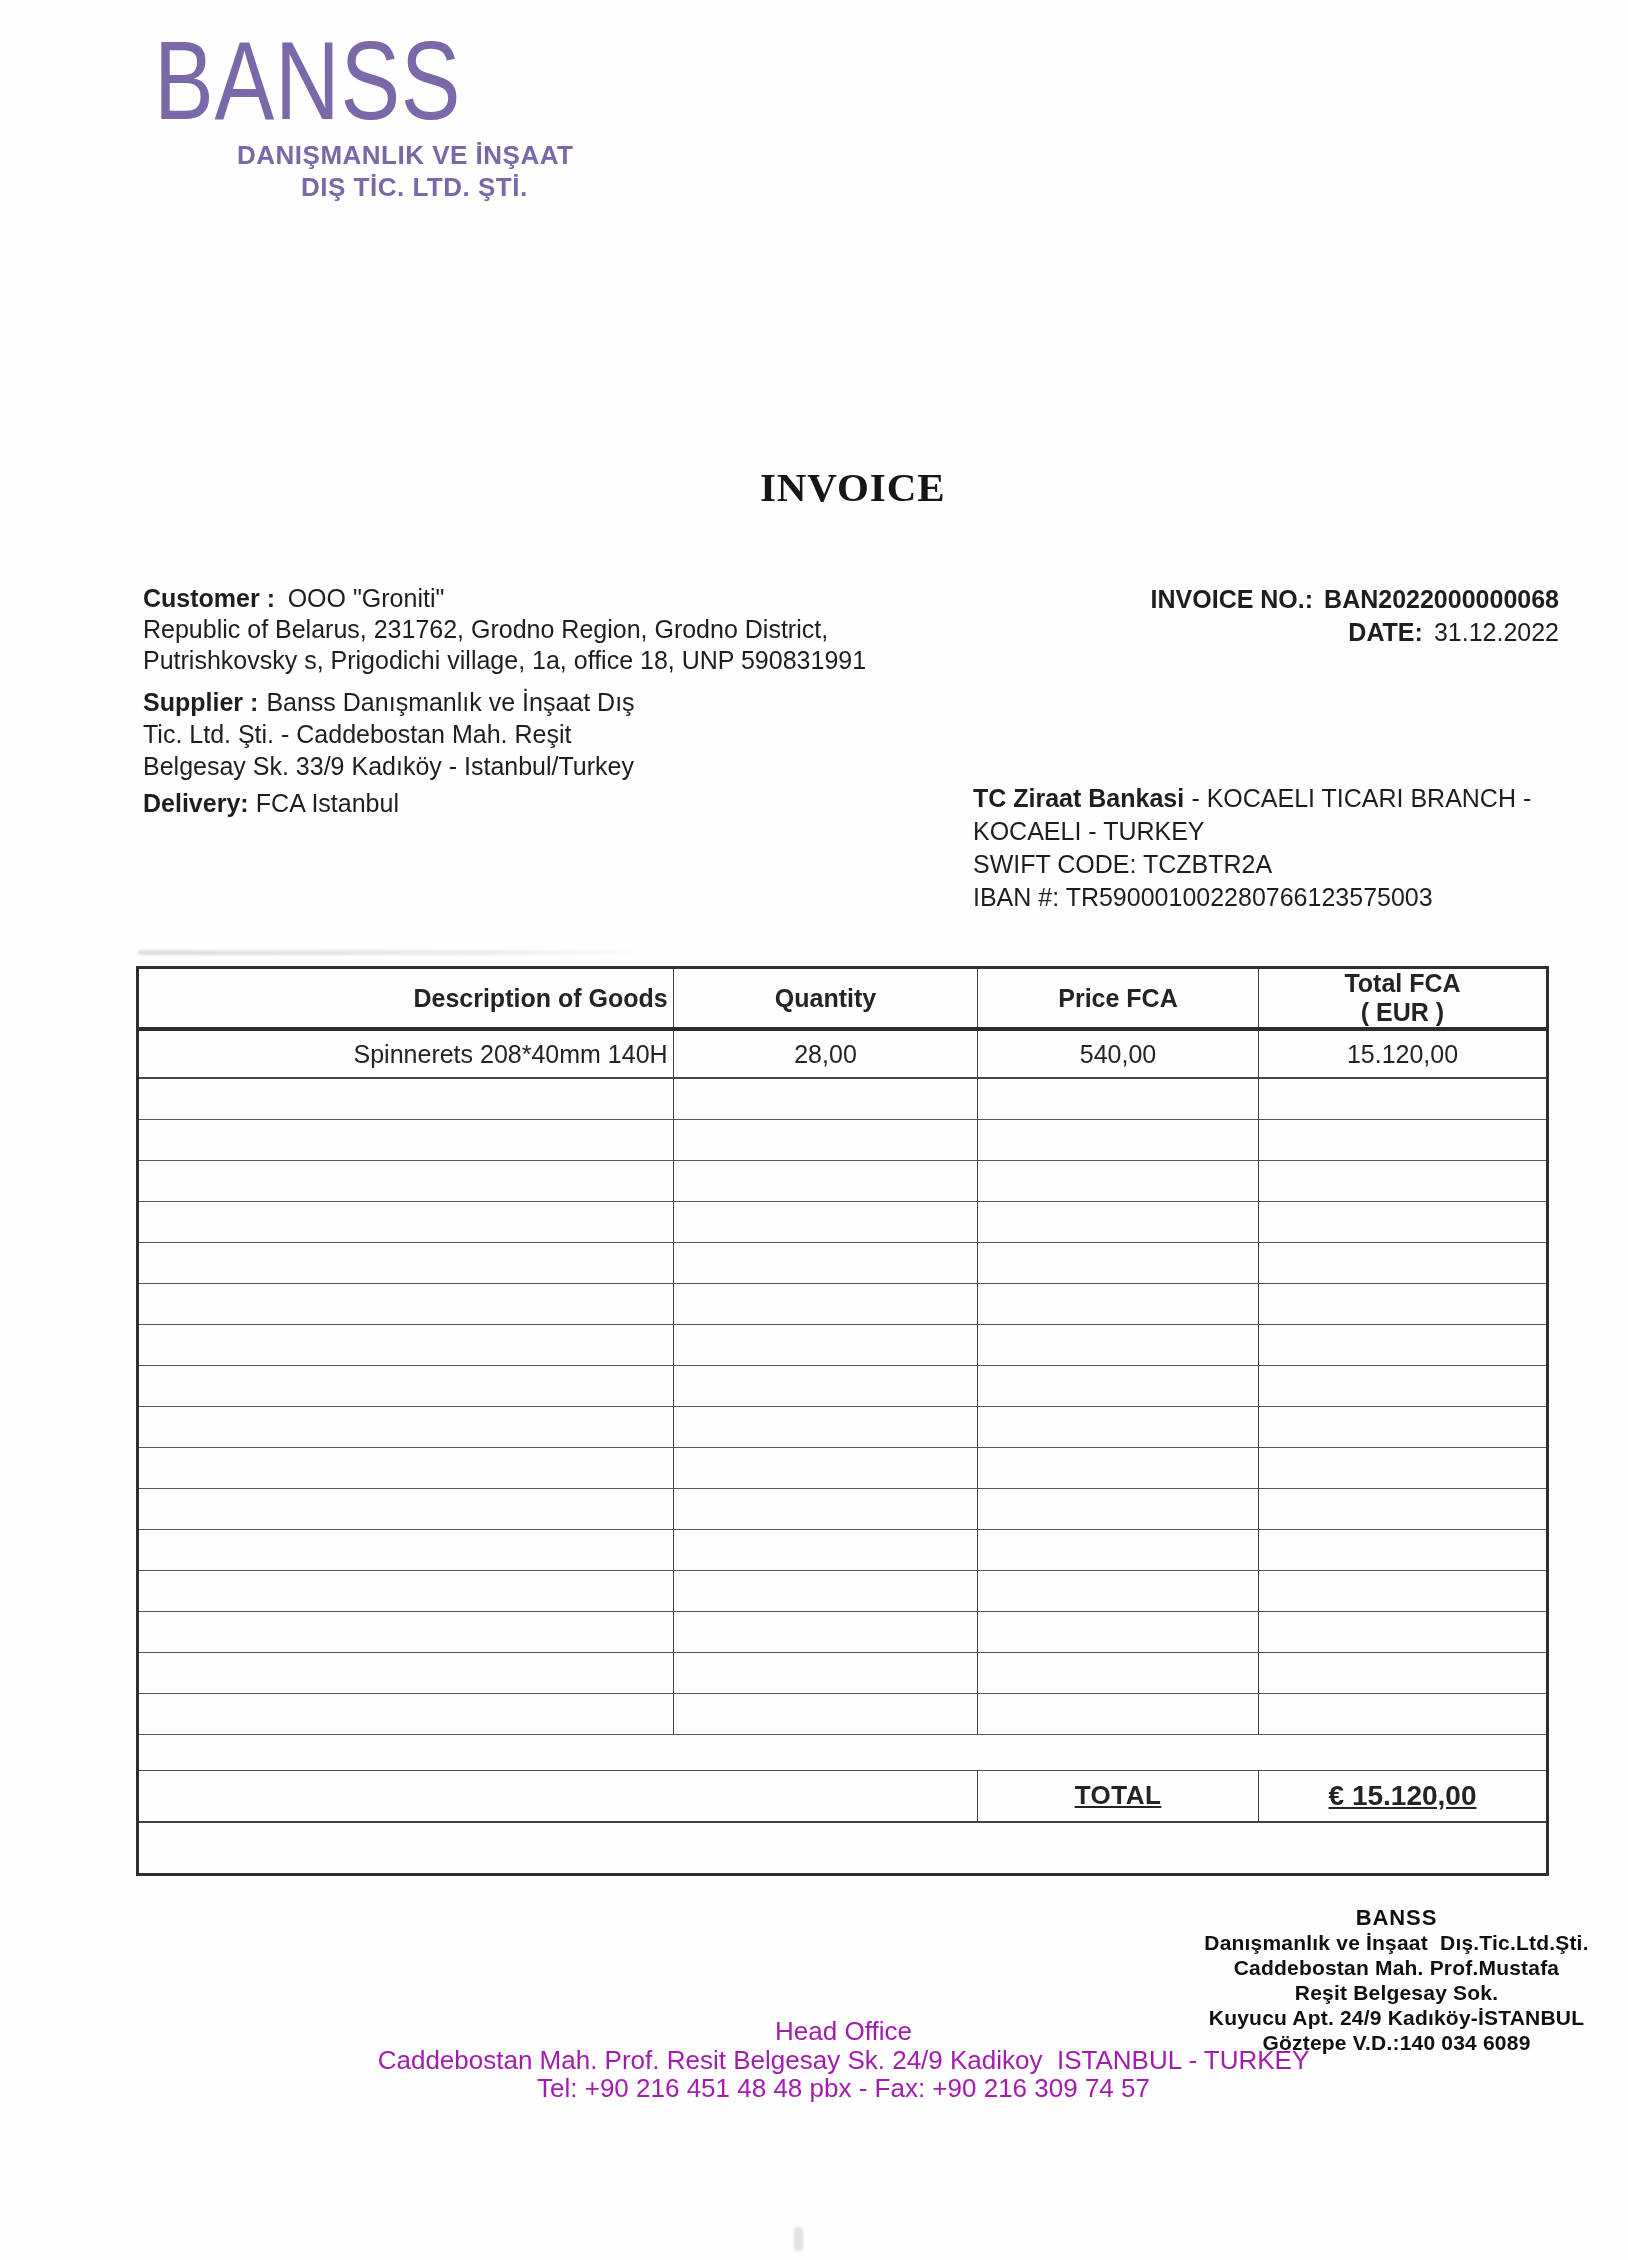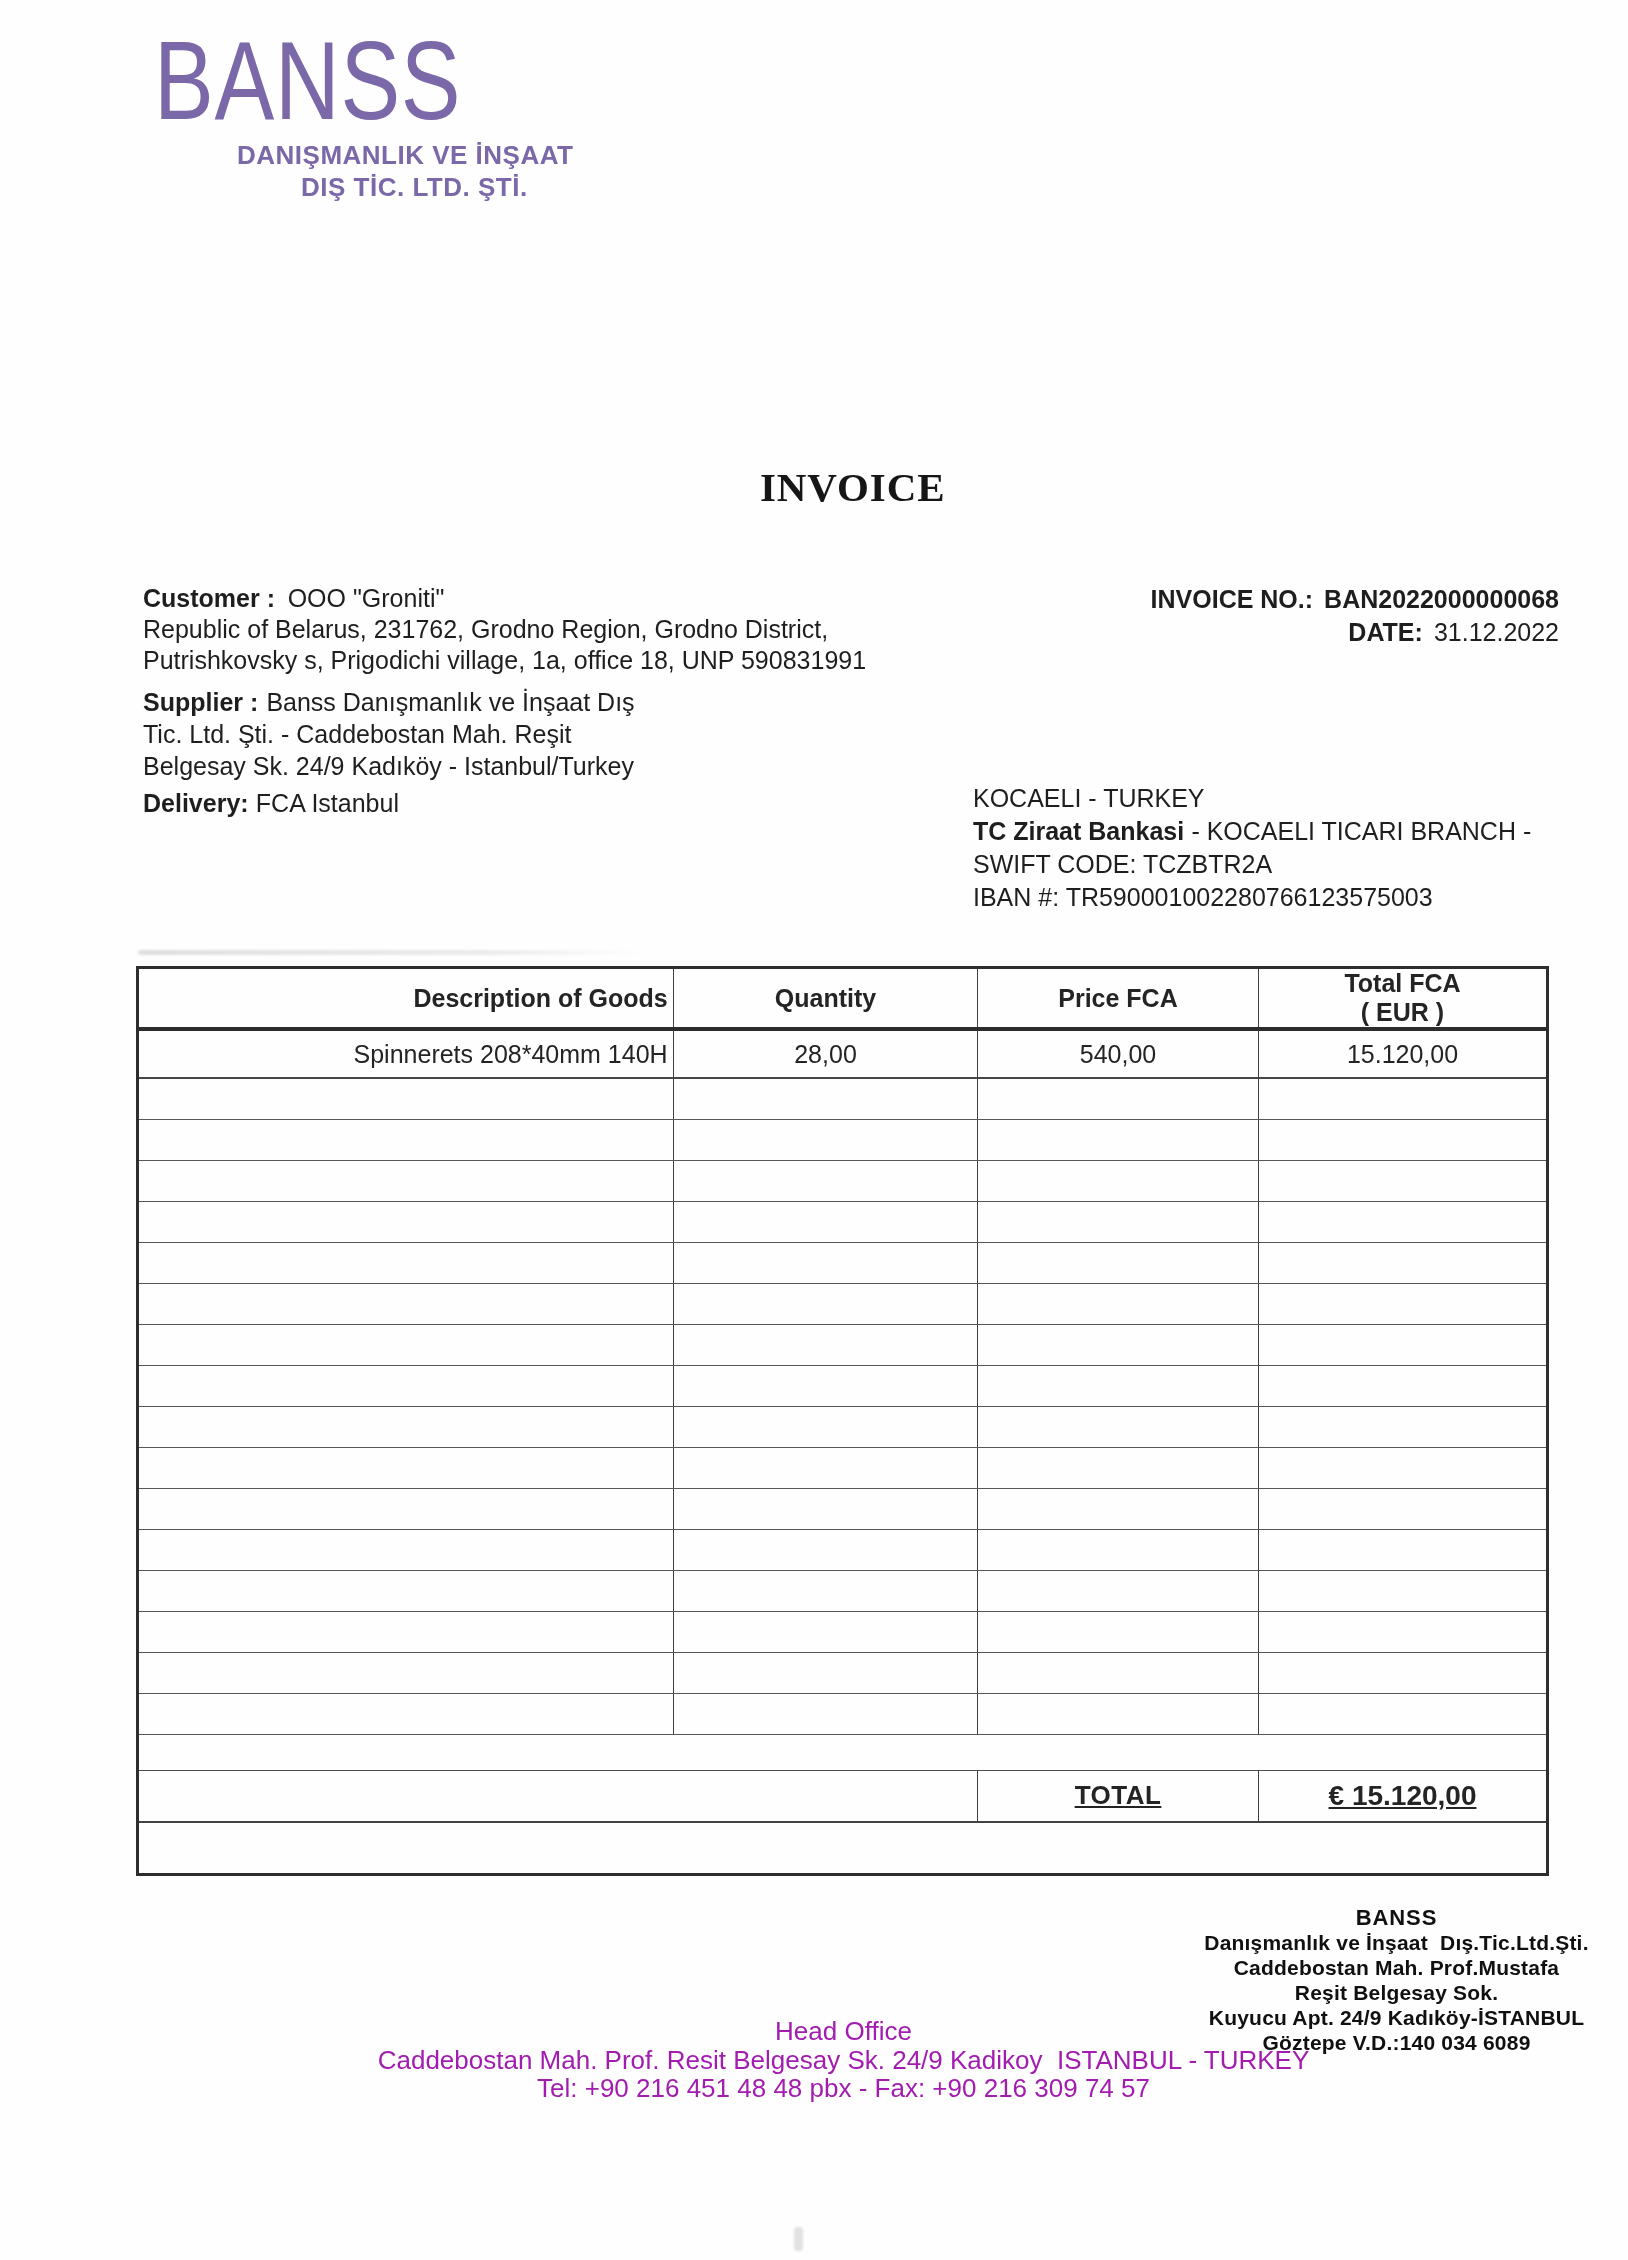"Belgesay Sk. 24/9 Kadıköy -" div { text: 24/9 -> 33/9 }
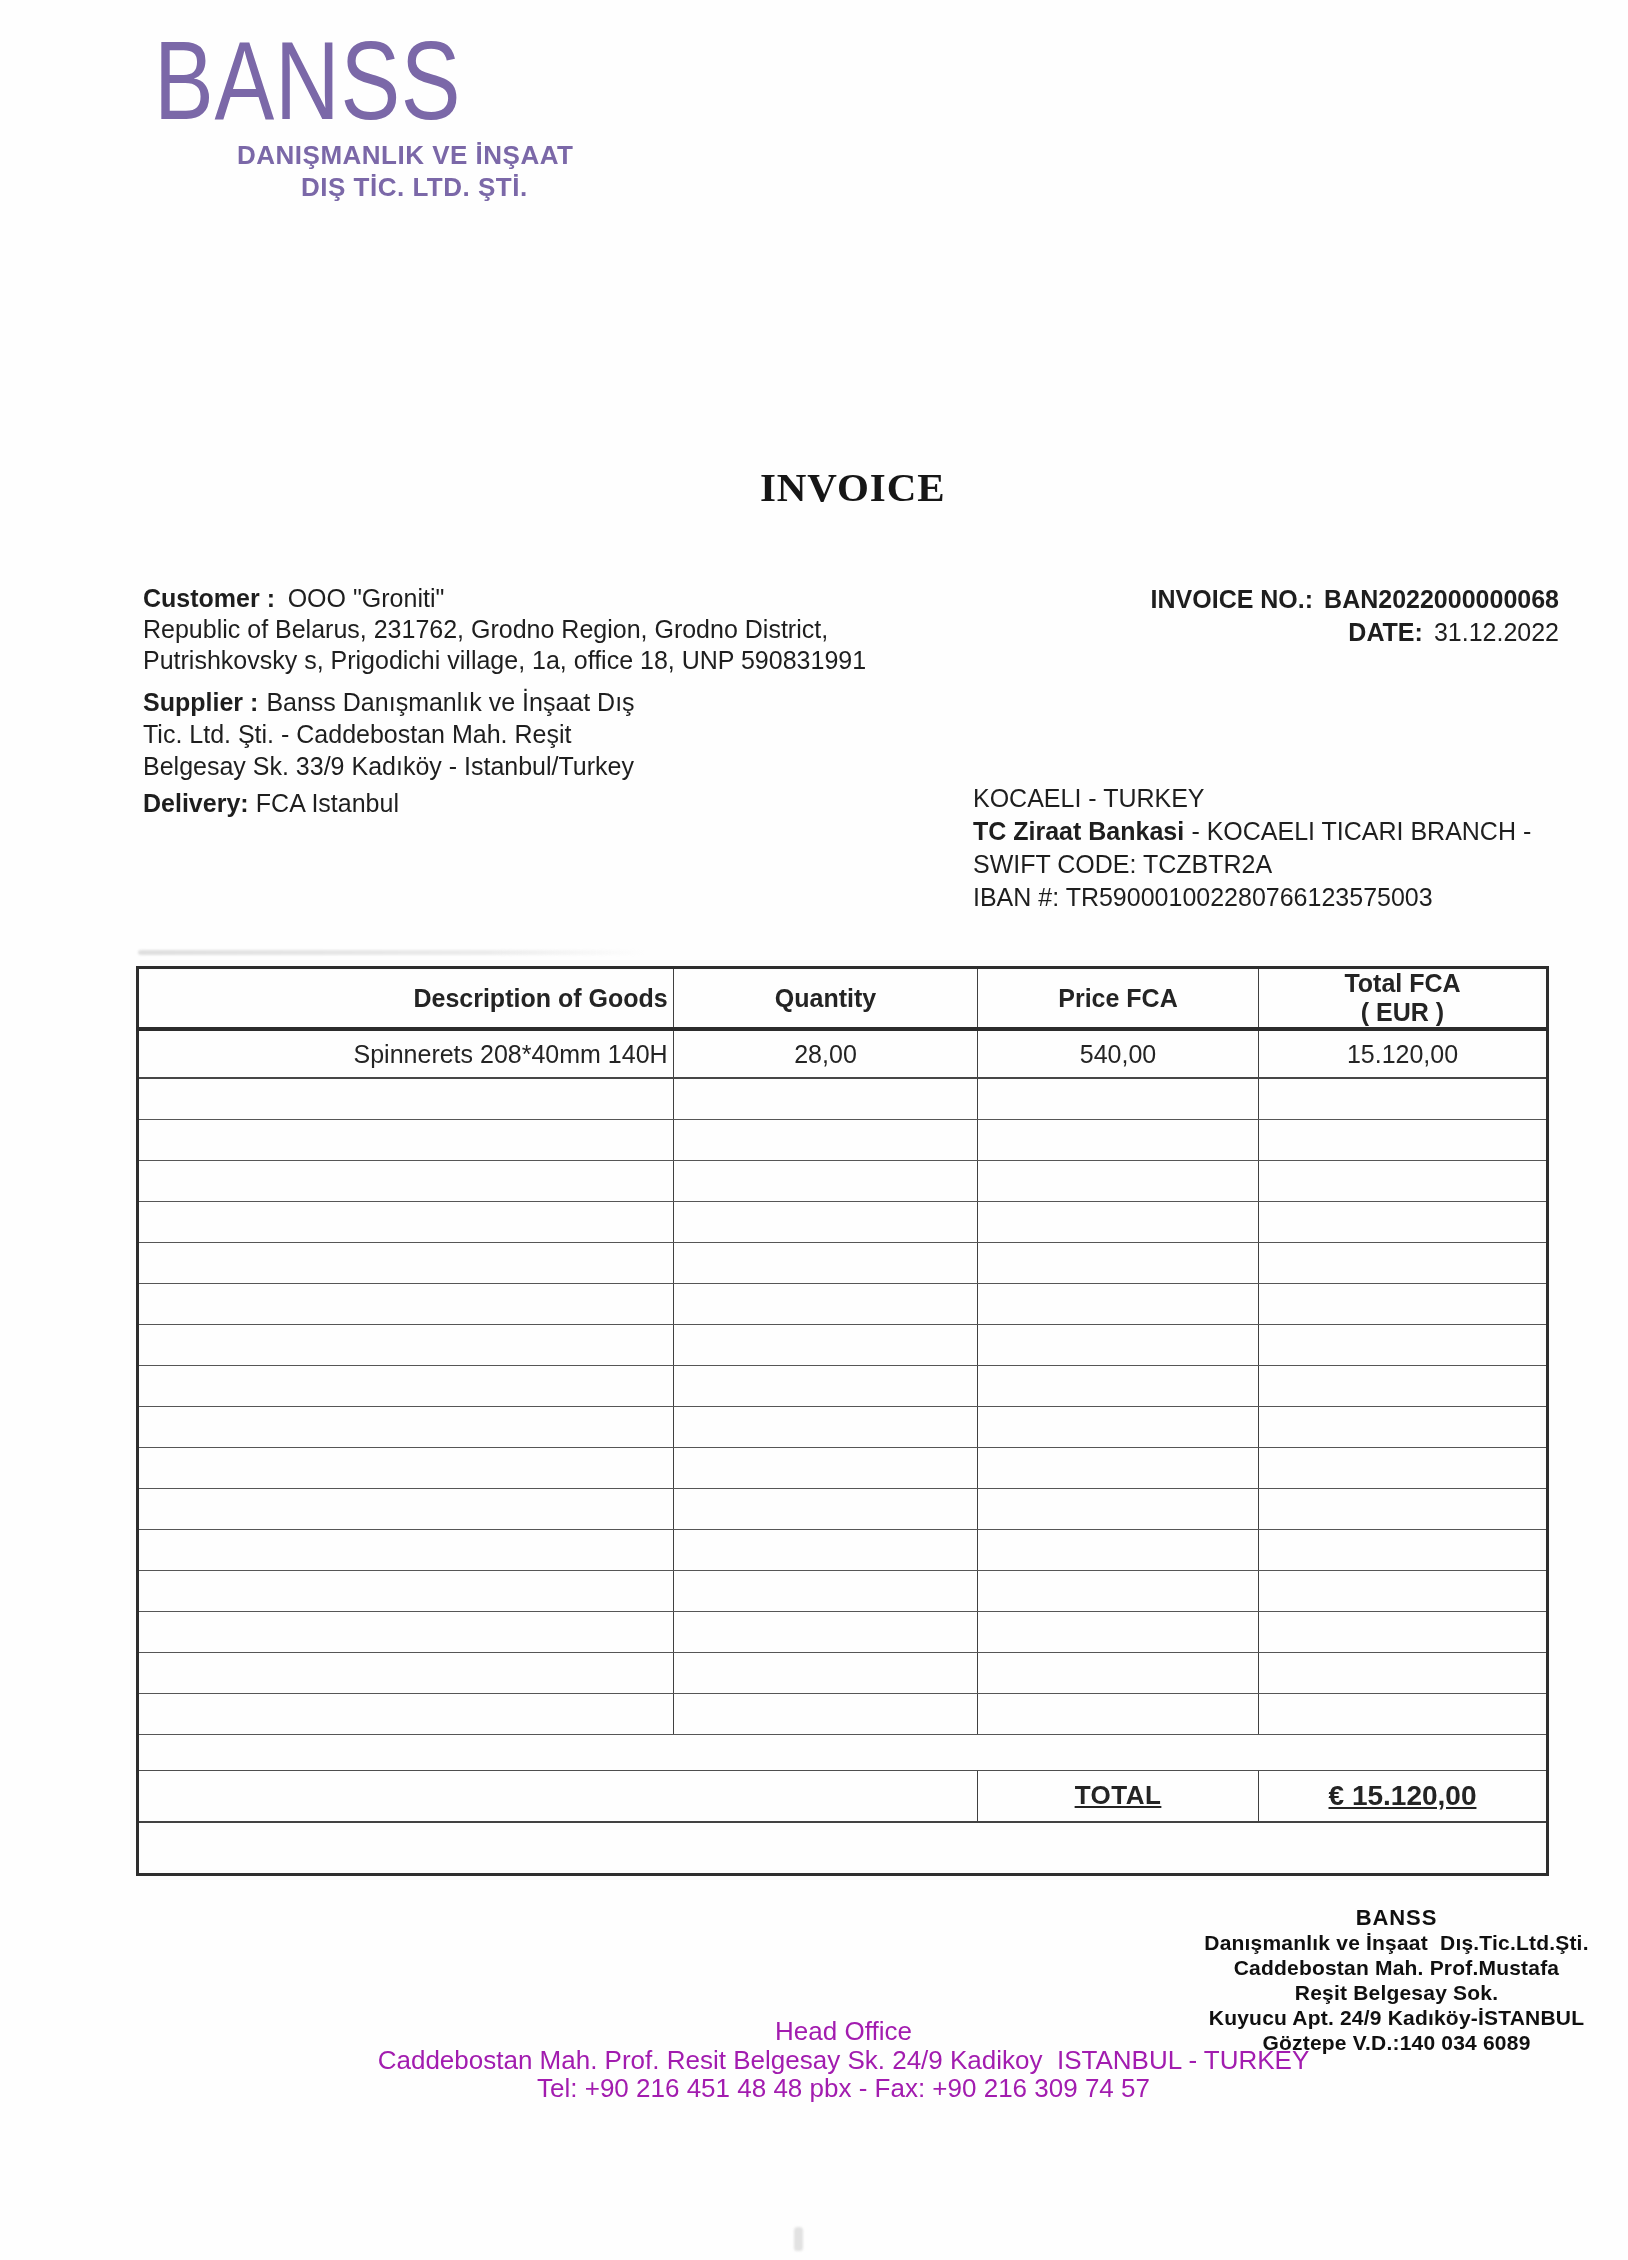"KOCAELI - TURKEY" div { order: before "TC Ziraat Bankasi - KOCAELI" -> after "TC Ziraat Bankasi - KOCAELI" }
